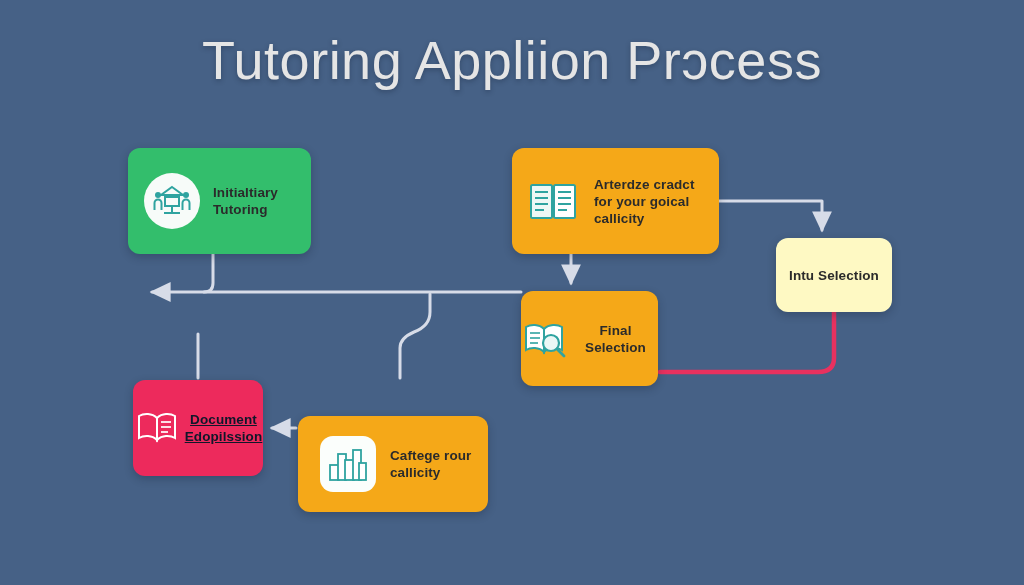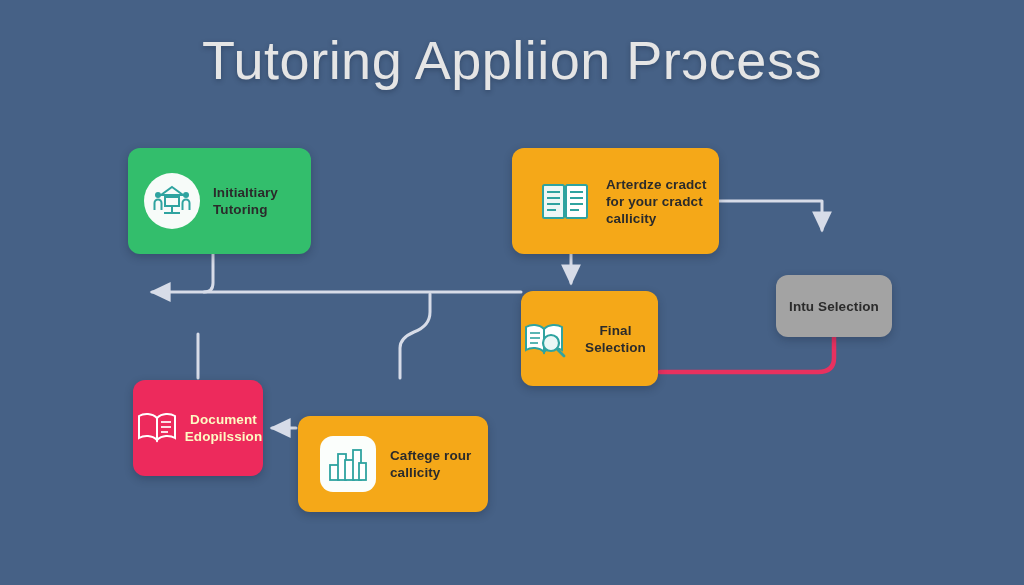"Arterdze cradct" #node-accredit { padding-left: 26px -> 14px }
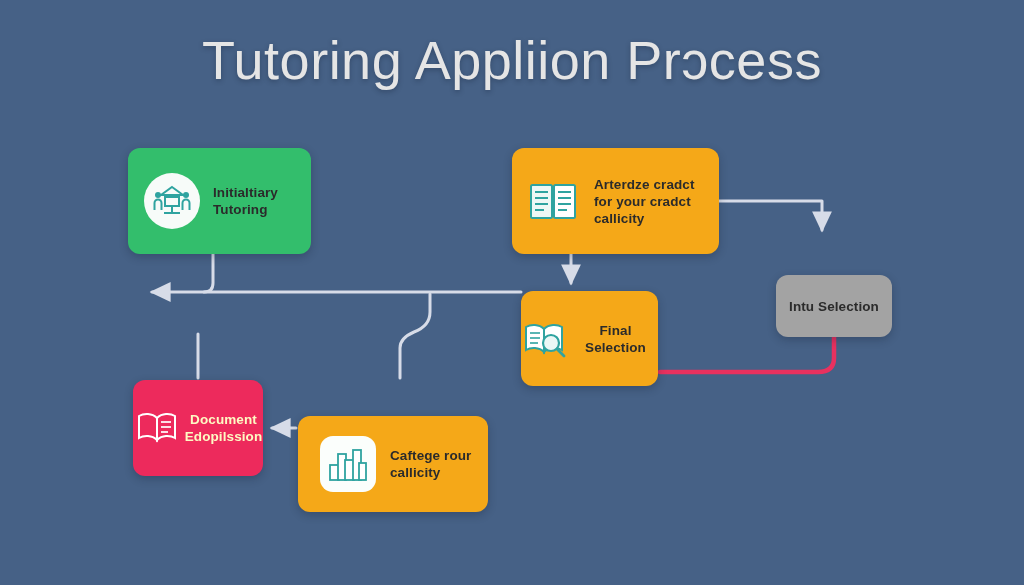"for your cradct" span { text: cradct -> goical }
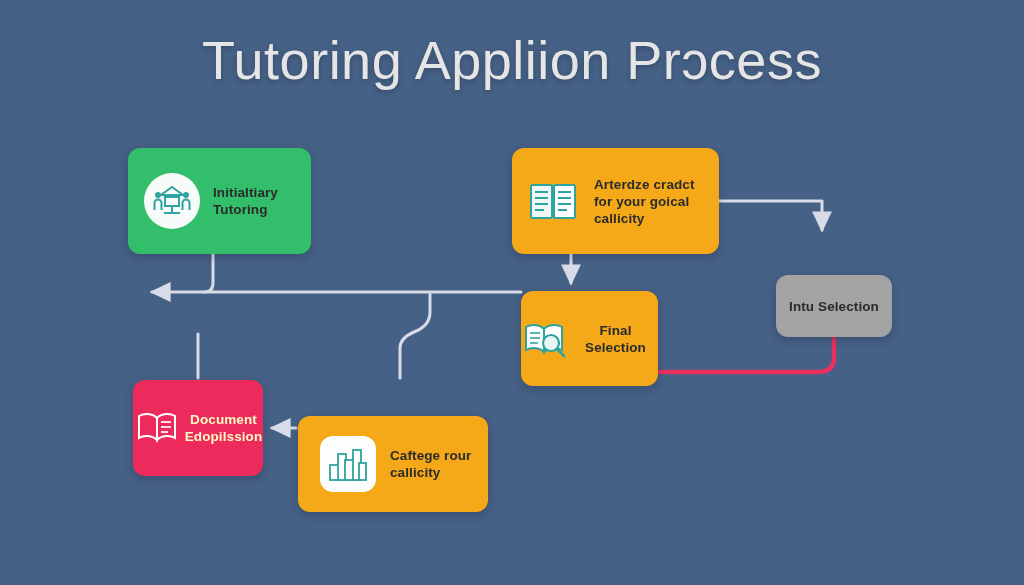"Intu Selection" #node-intu { background: #a3a3a3 -> #fef9c3; height: 62px -> 74px; margin-top: 37px -> none }
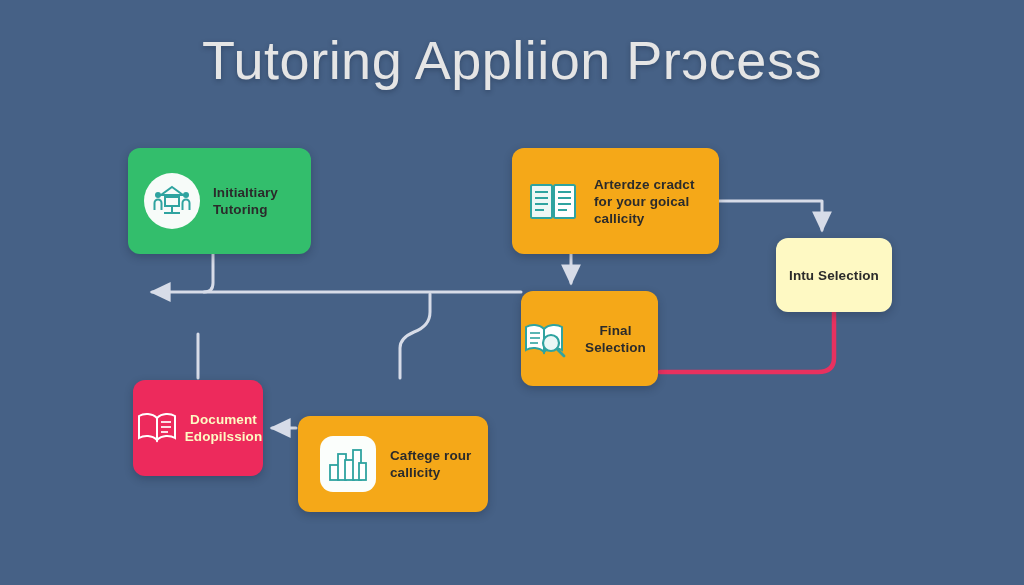"Document" .label.light { color: #fef9c3 -> #0f172a; text-decoration: none -> underline }
